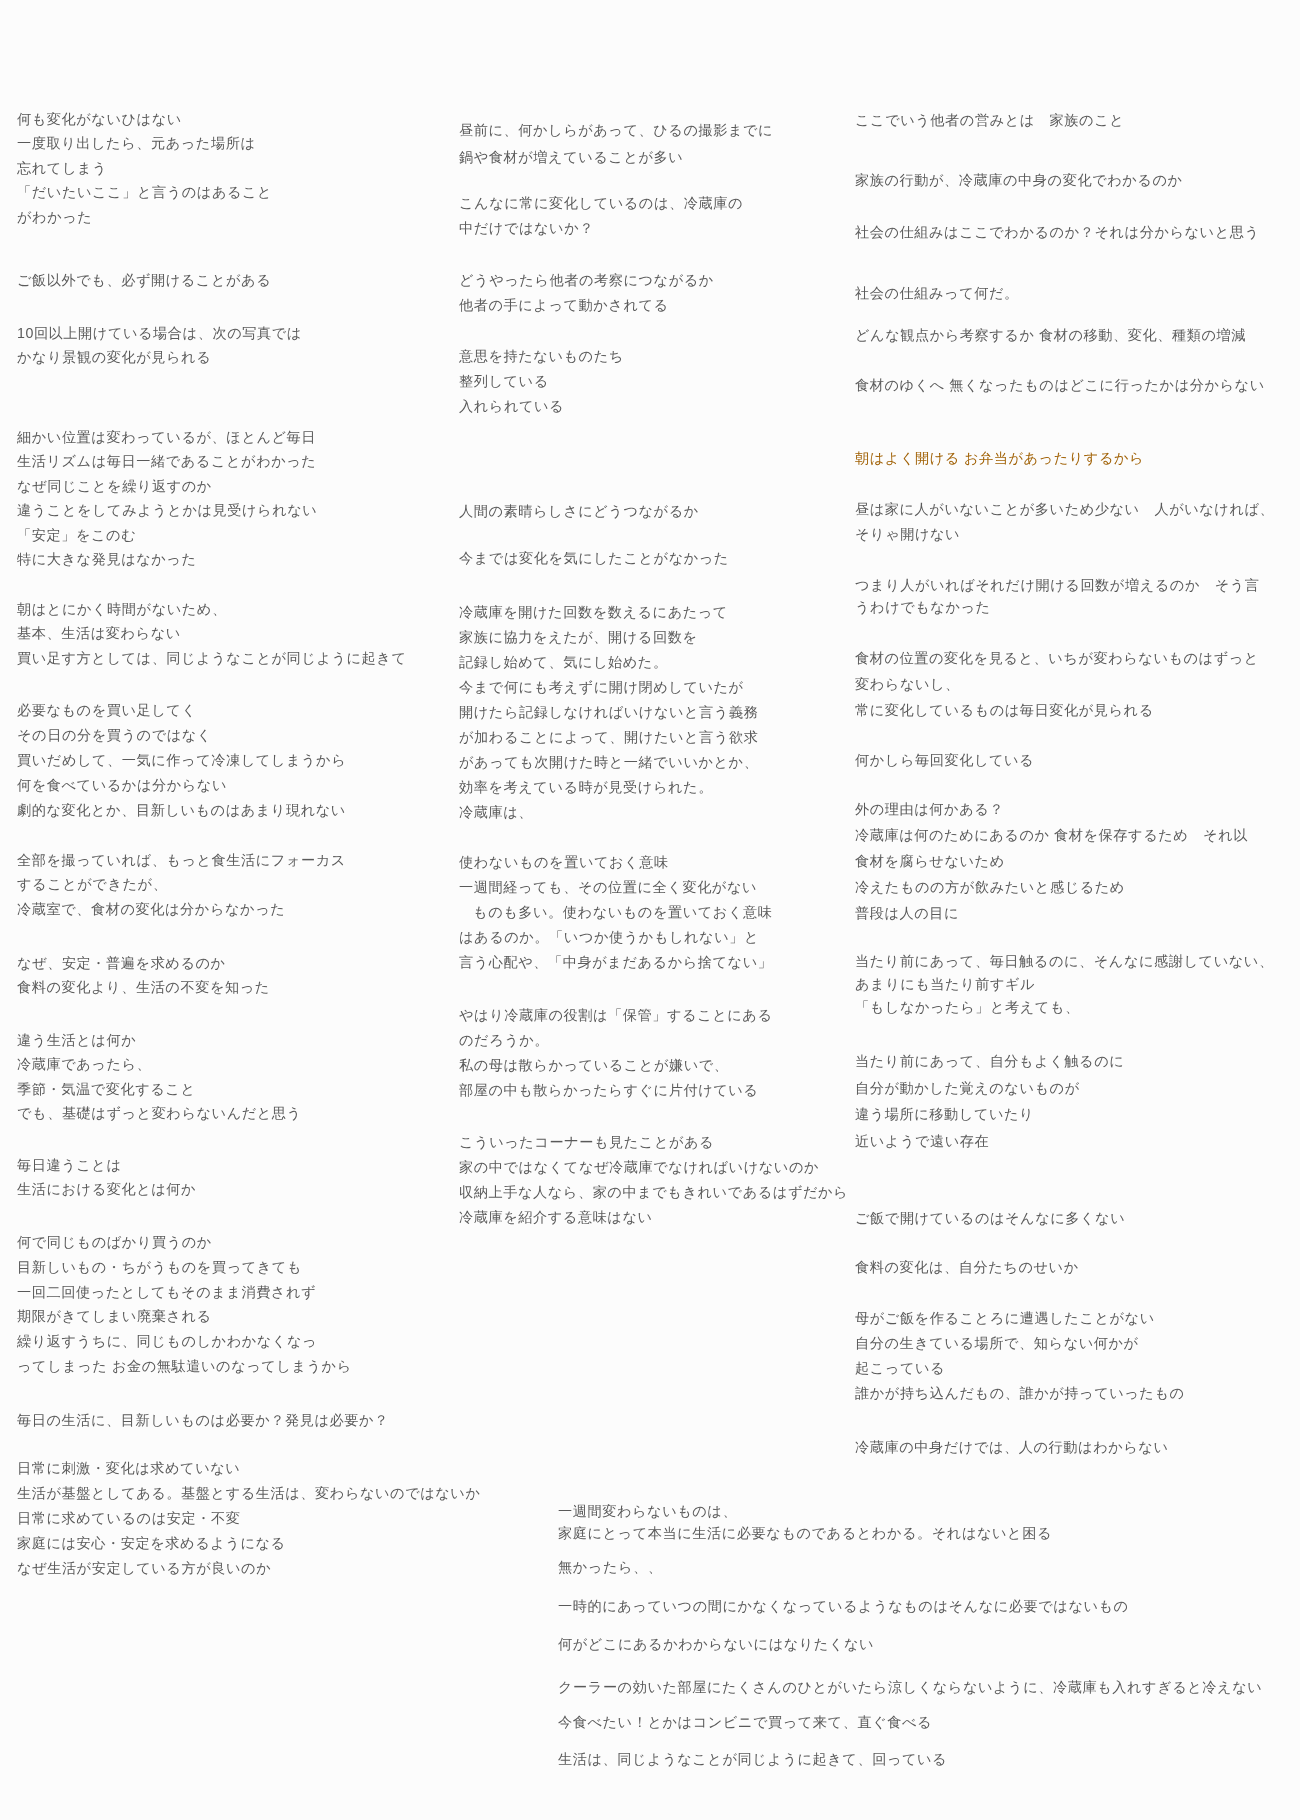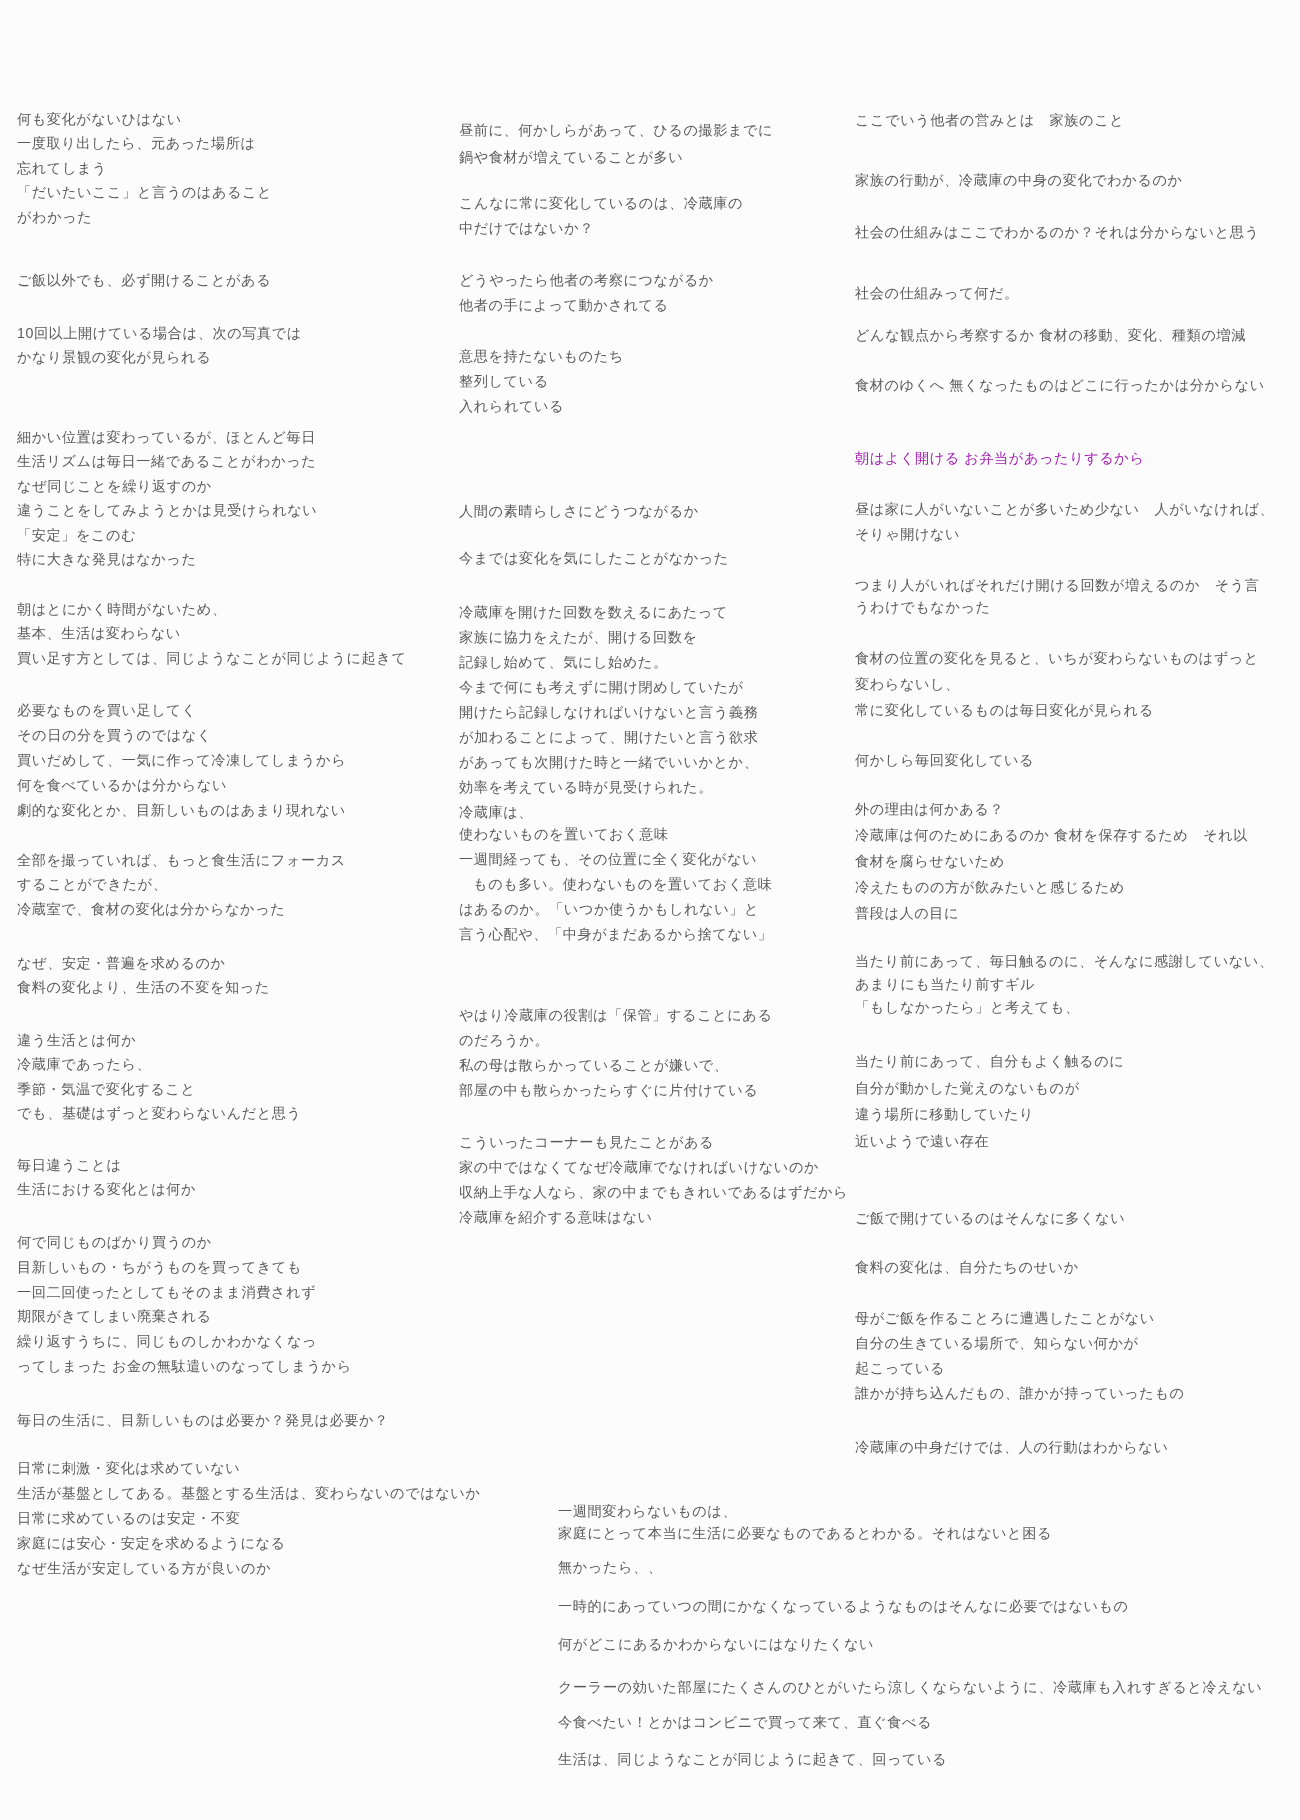"朝はよく開ける お弁当があったりするから" div.line { color: #a21caf -> #a16207; font-family: none -> Liberation Serif, serif }
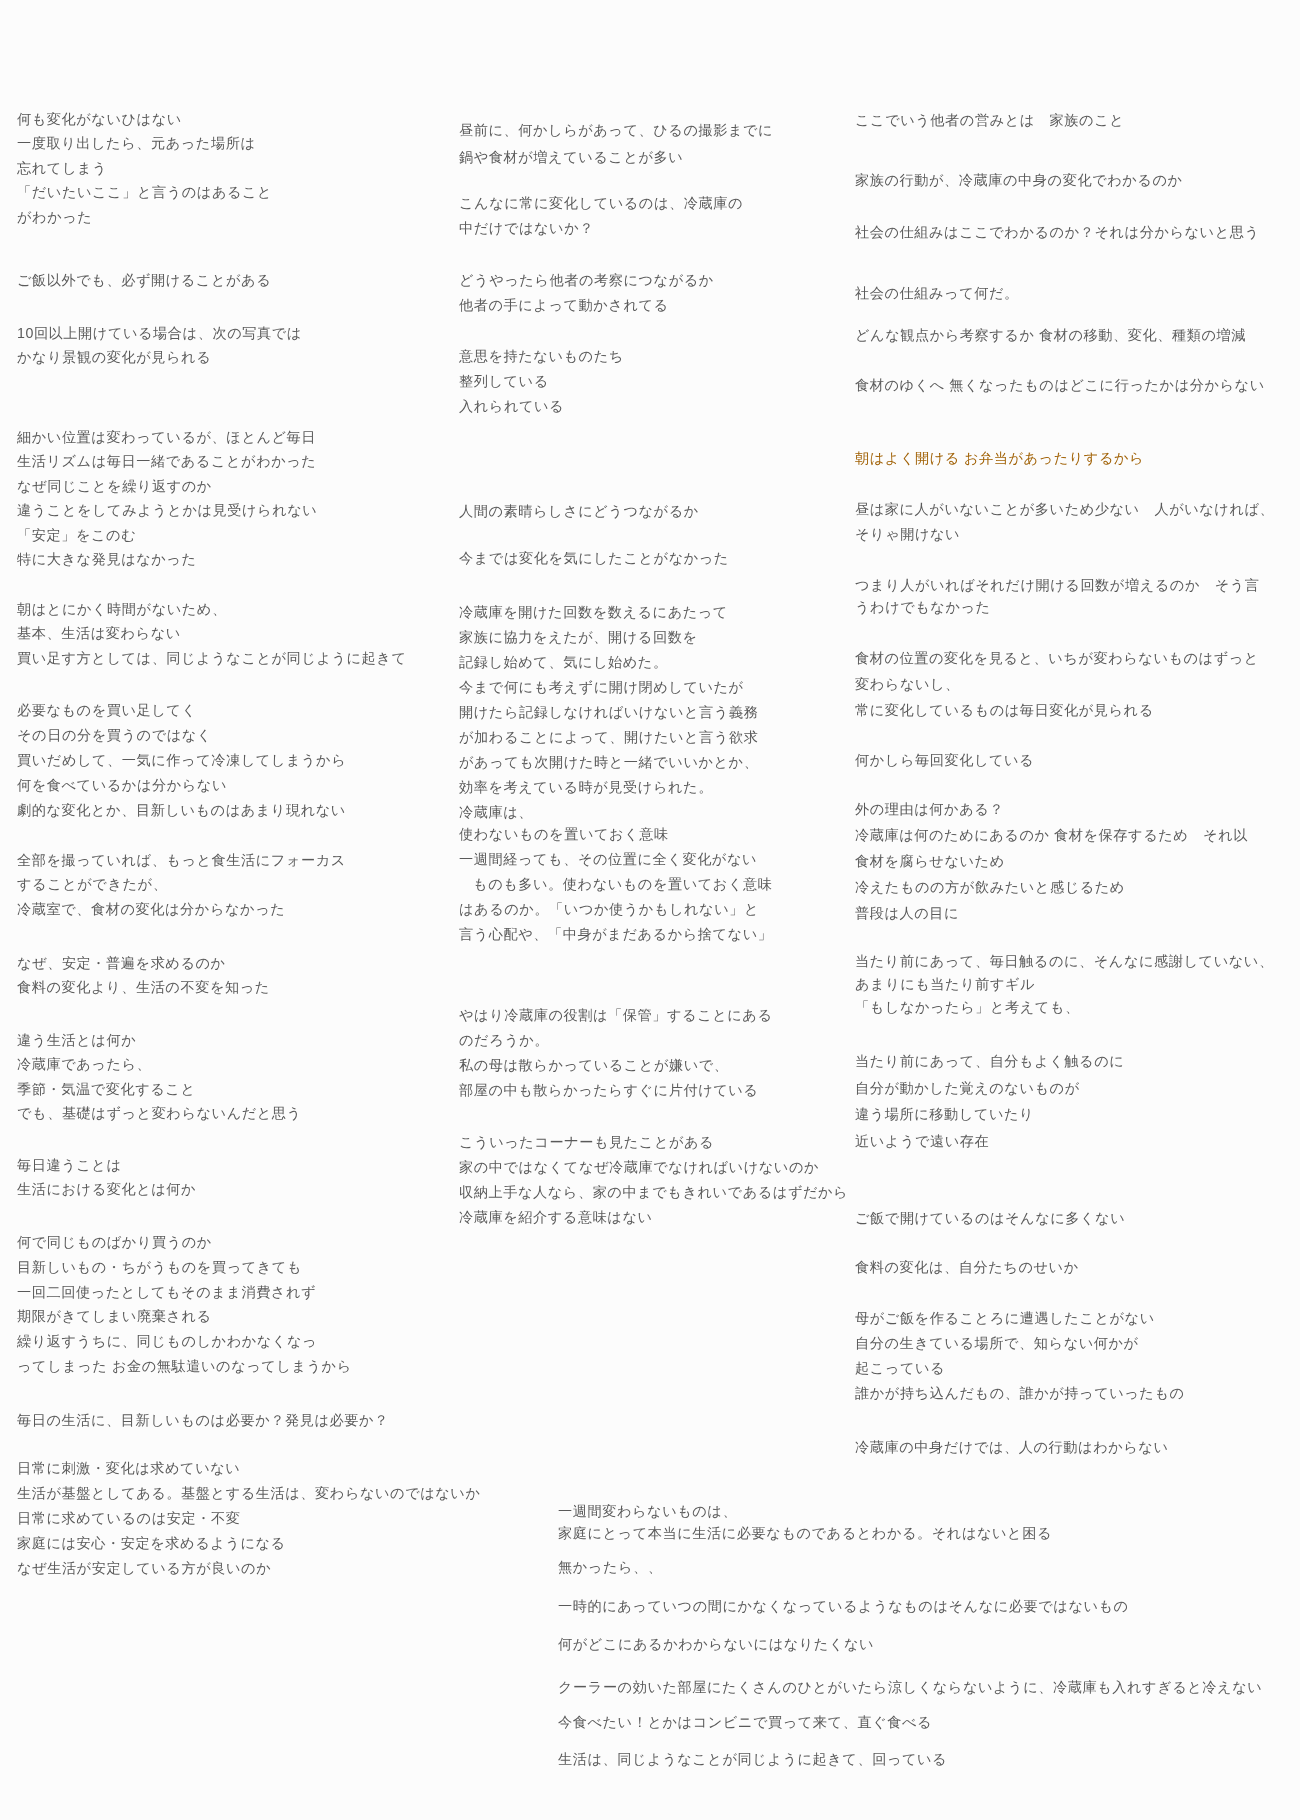"使わないものを置いておく意味" div.block { top: 822px -> 850px }
